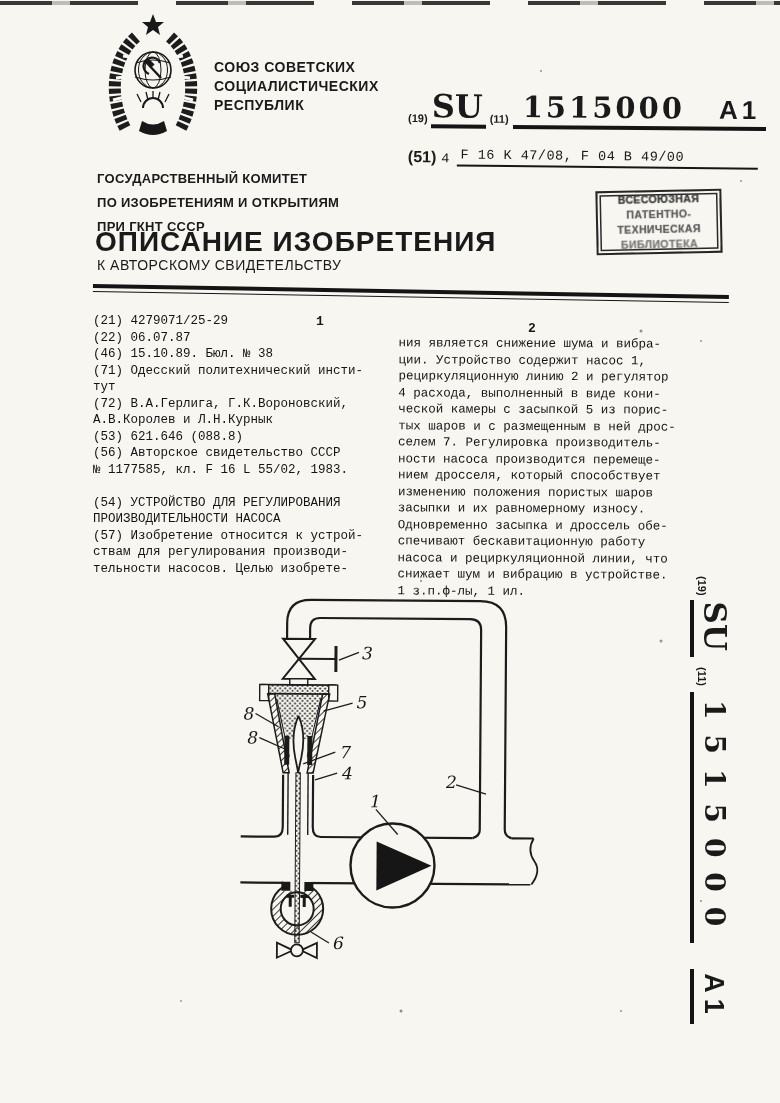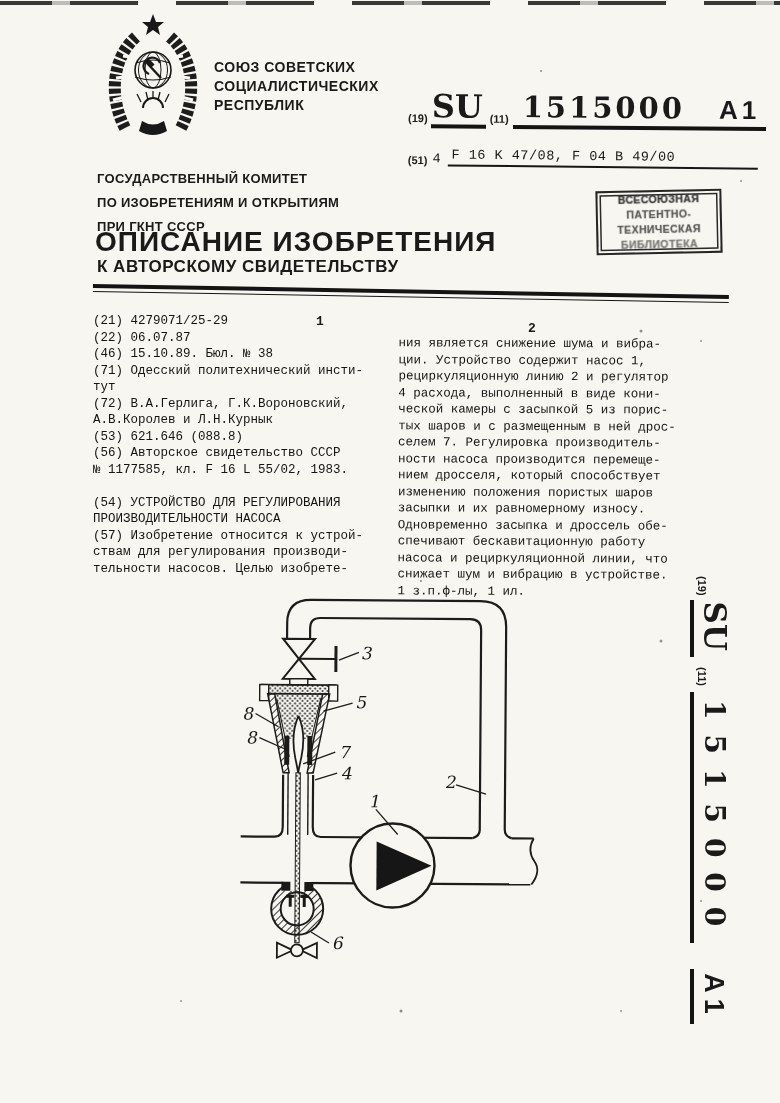"(51)" .ipcl { font-size: 11px -> 16px }
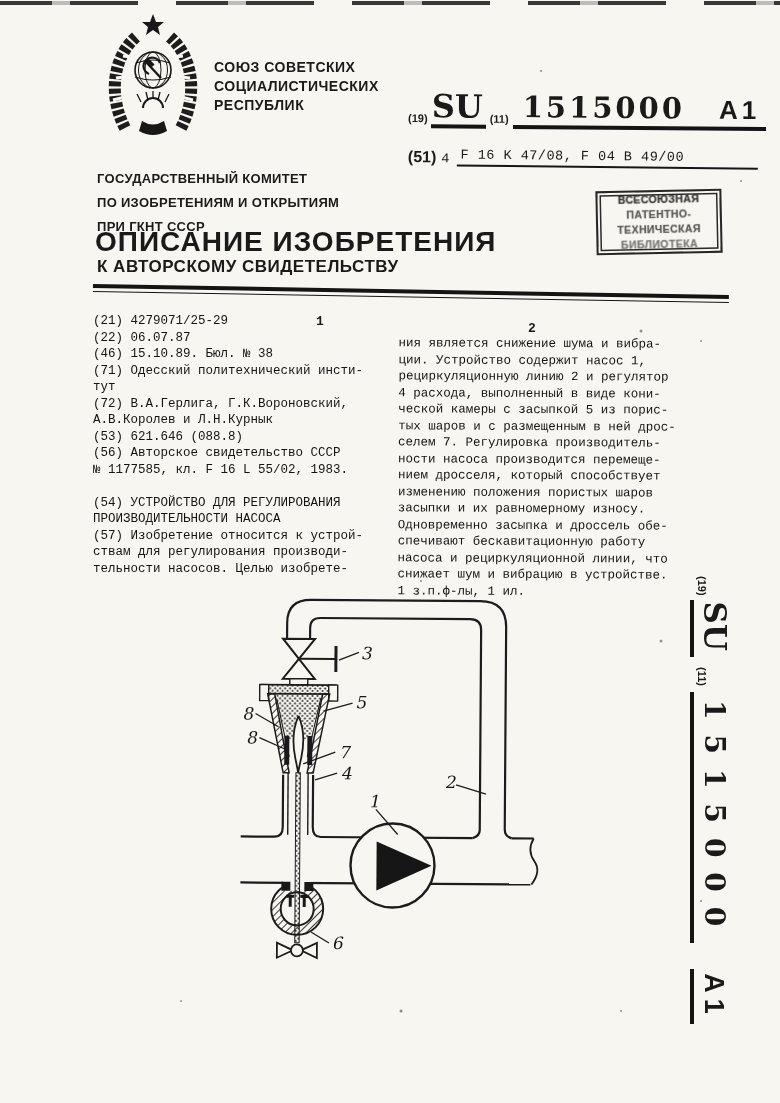"К АВТОРСКОМУ СВИДЕТЕЛЬСТВУ" .docsub { font-size: 17px -> 14px; font-weight: bold -> normal }
